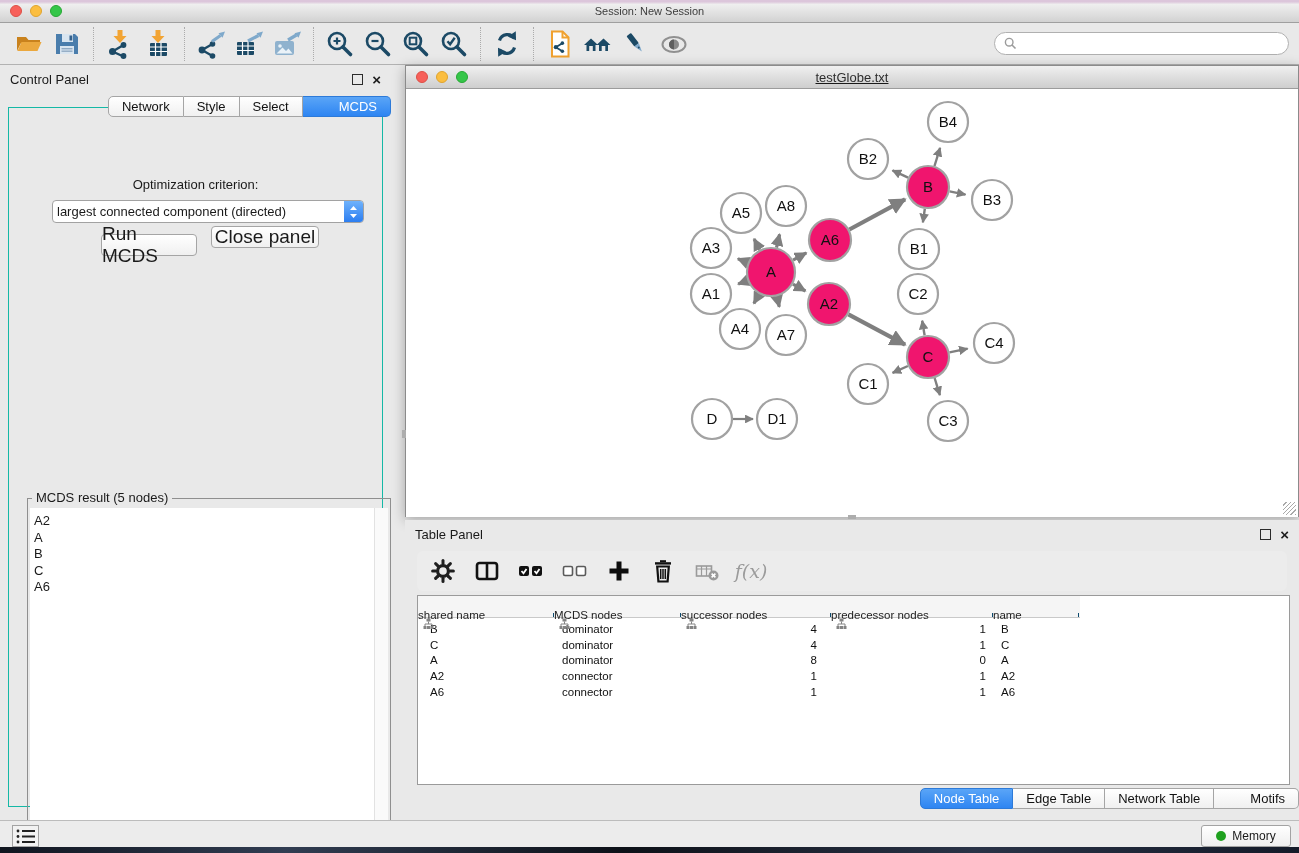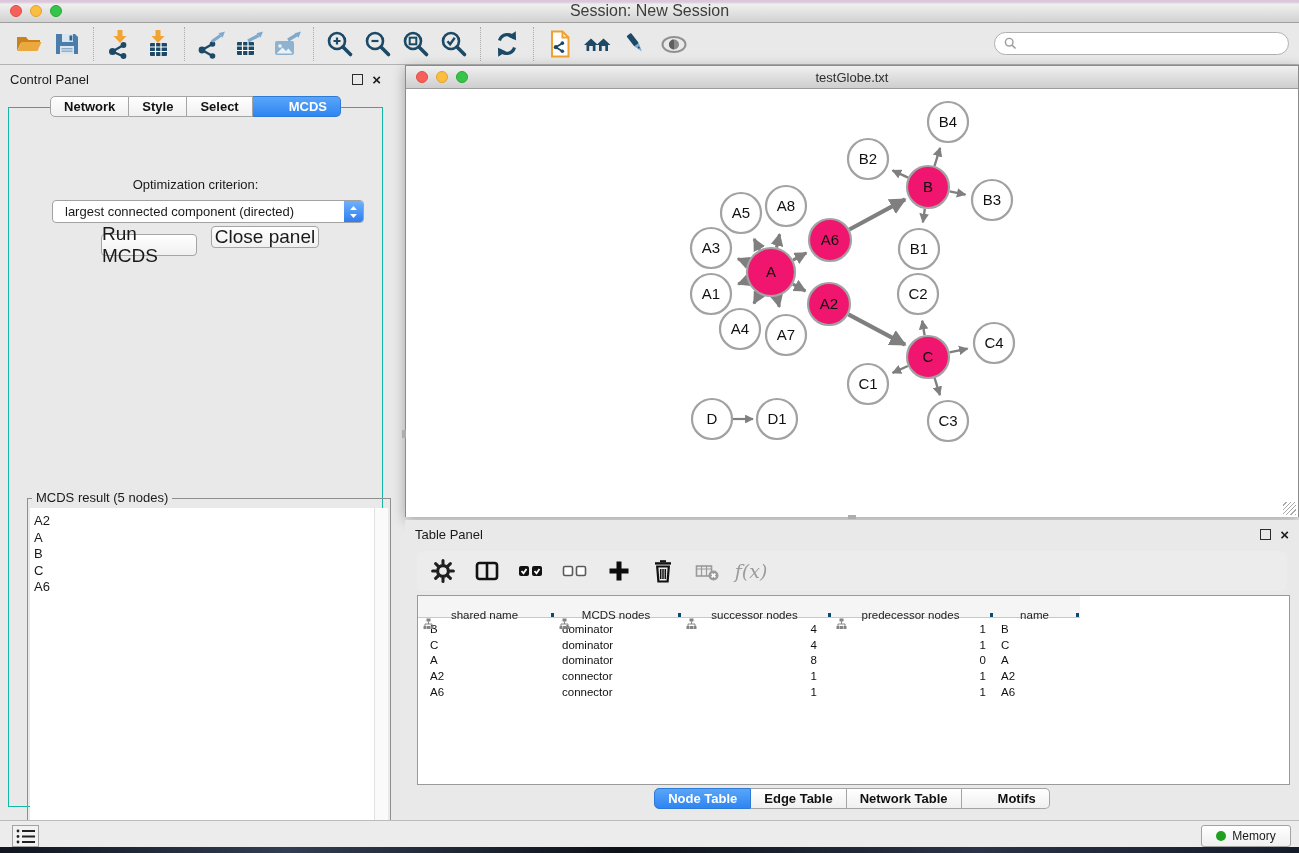"Session: New Session" .win-title { font-size: 16px -> 11px }
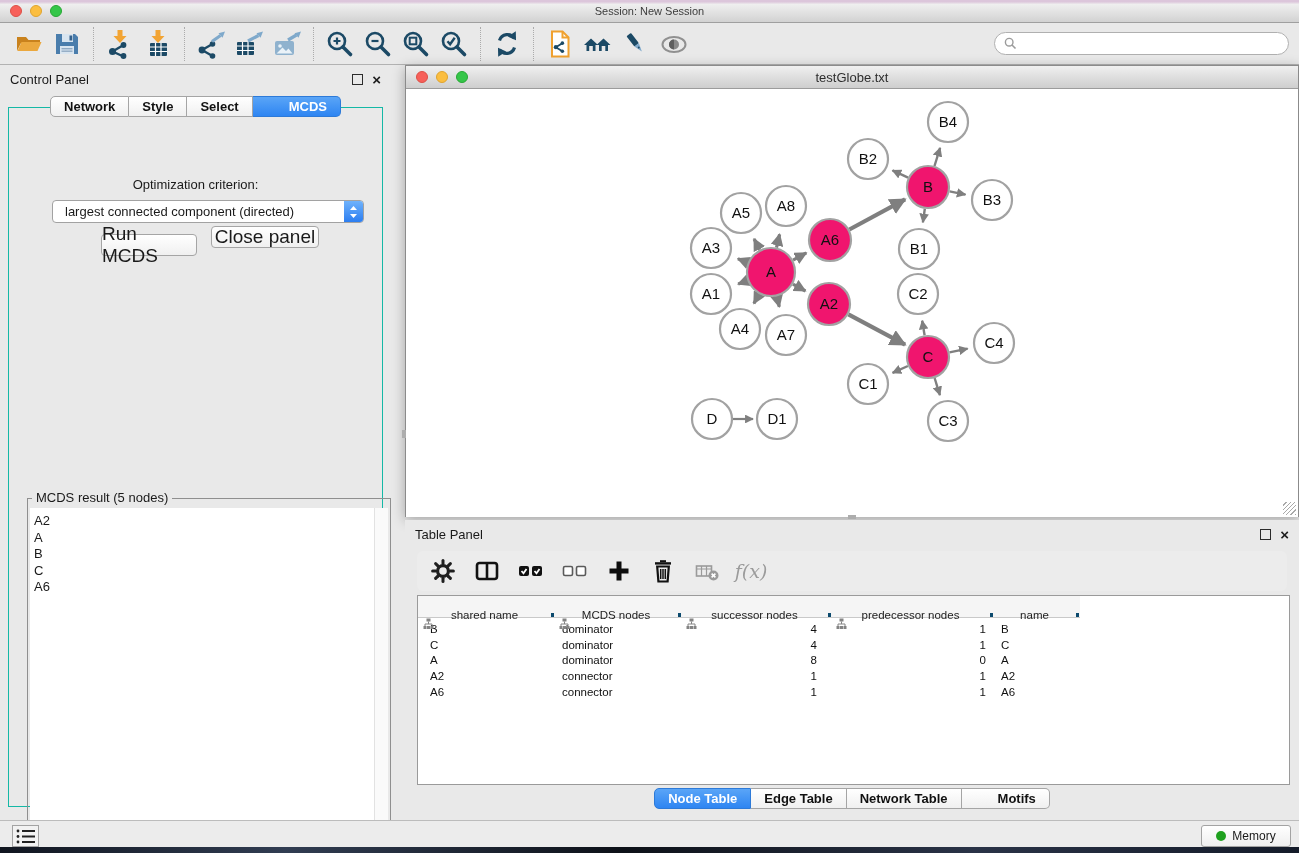"testGlobe.txt" .netwin { text-decoration: none -> underline }
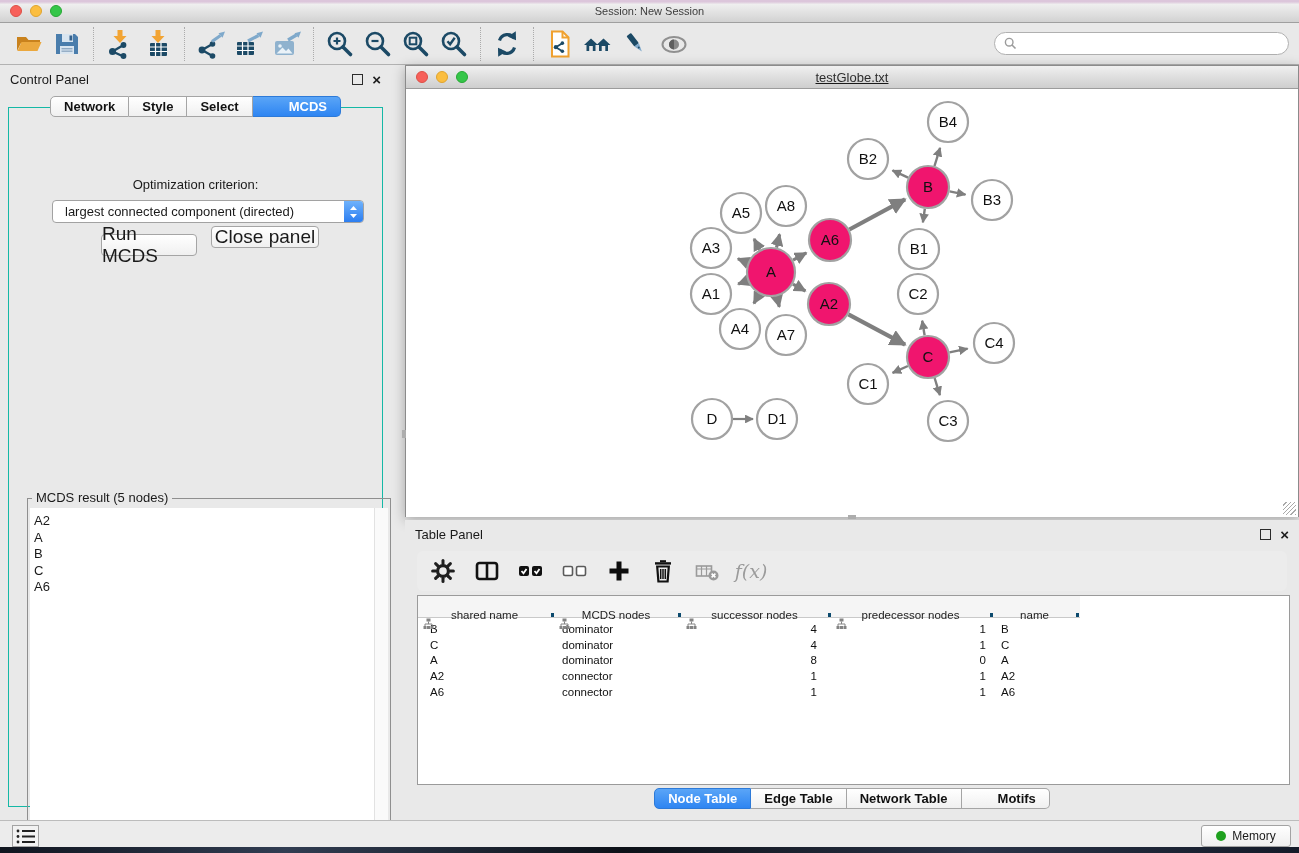"Network" .seg-row { font-weight: bold -> none; justify-content: center -> flex-end }
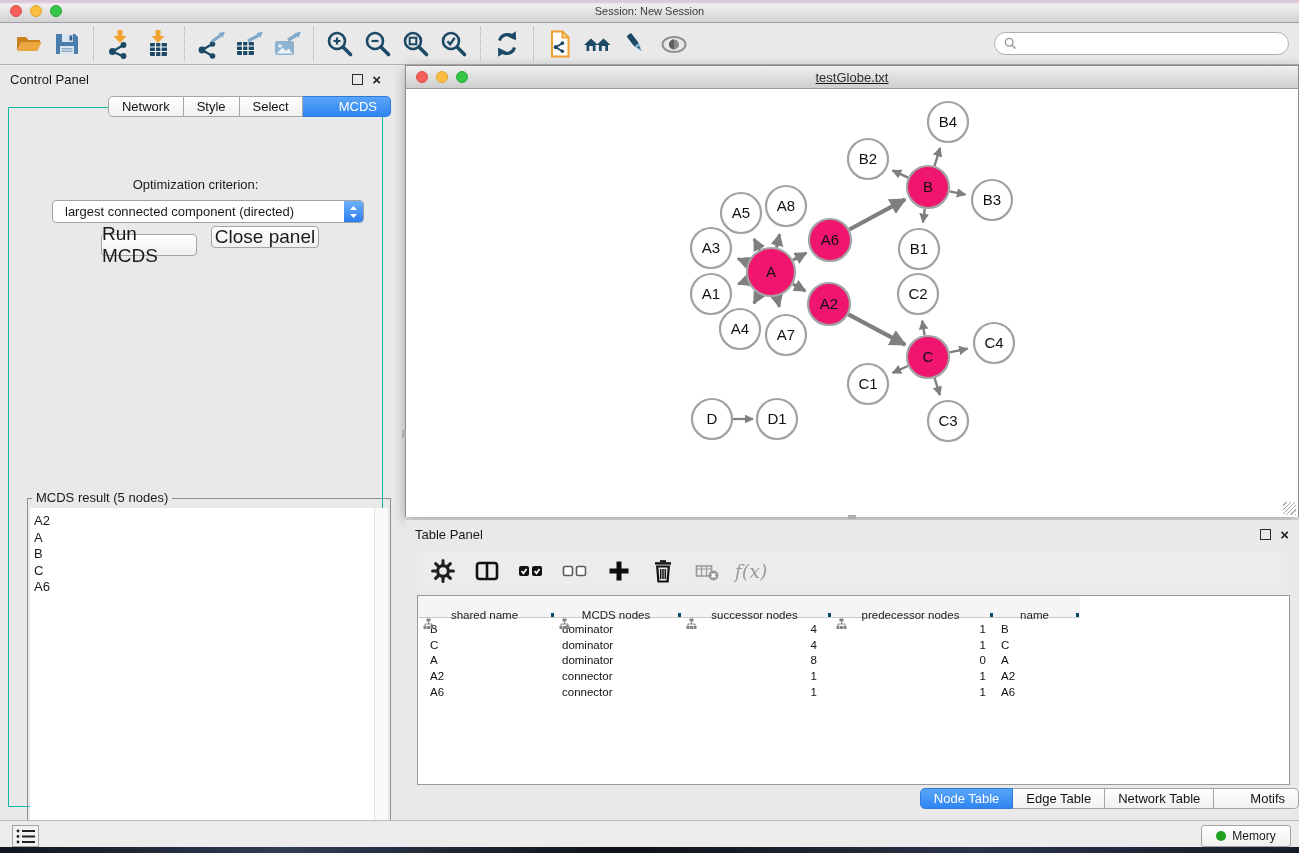"largest connected component (directed)" .combo-text { padding-left: 12px -> 4px }
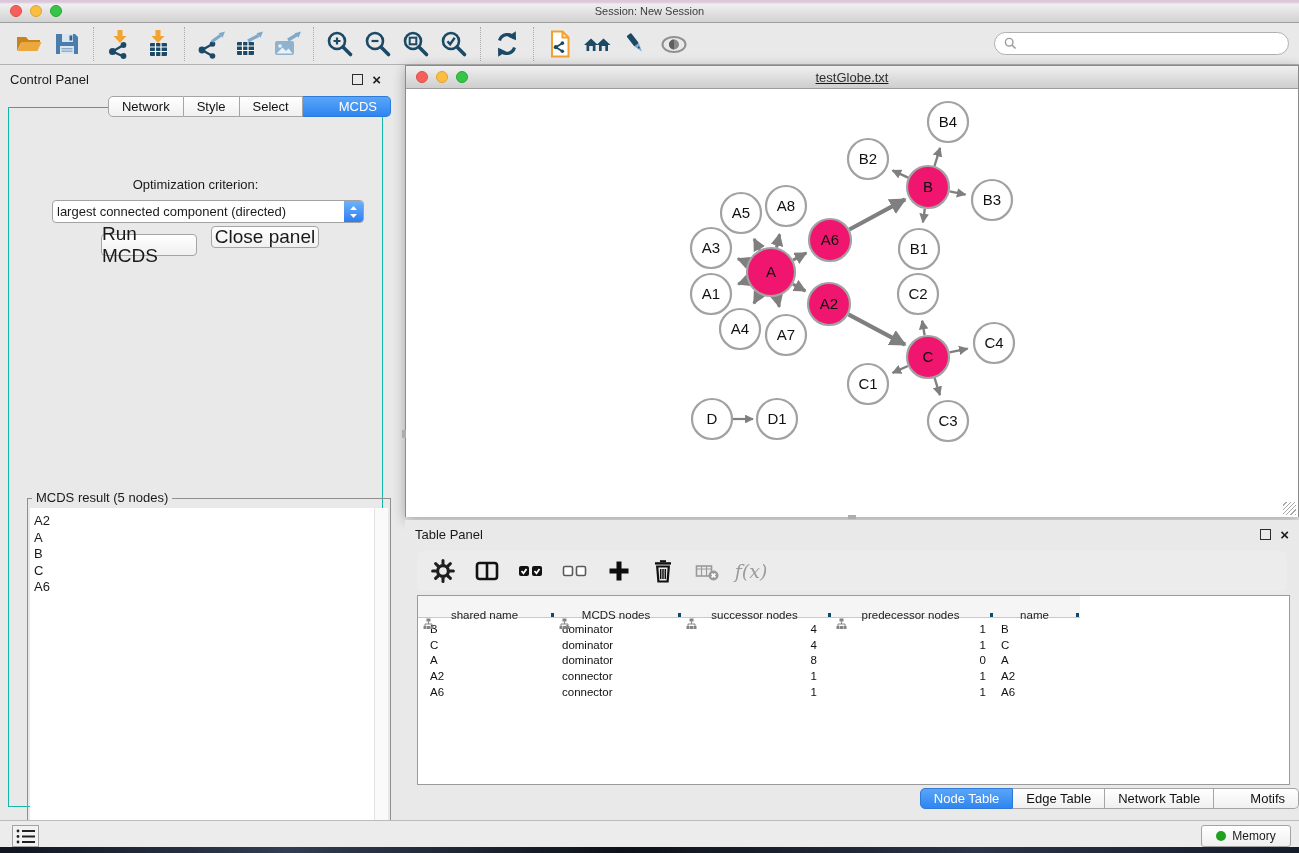"shared name" .th { border-right: 3px solid #0c4a6e -> 1px solid #0c4a6e; justify-content: center -> none }
